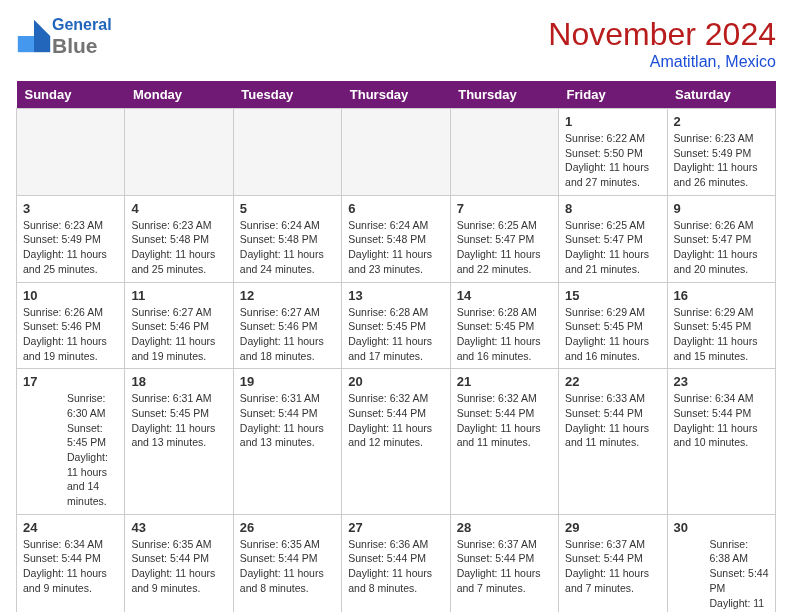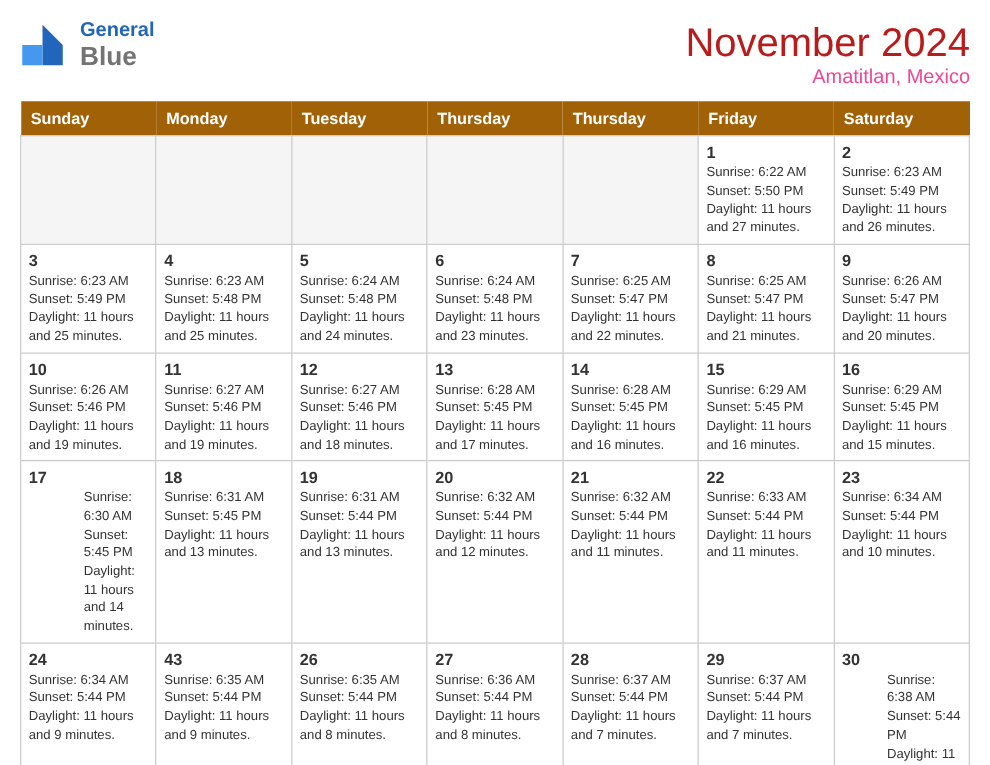"General" .logo { gap: 12px -> 0 }
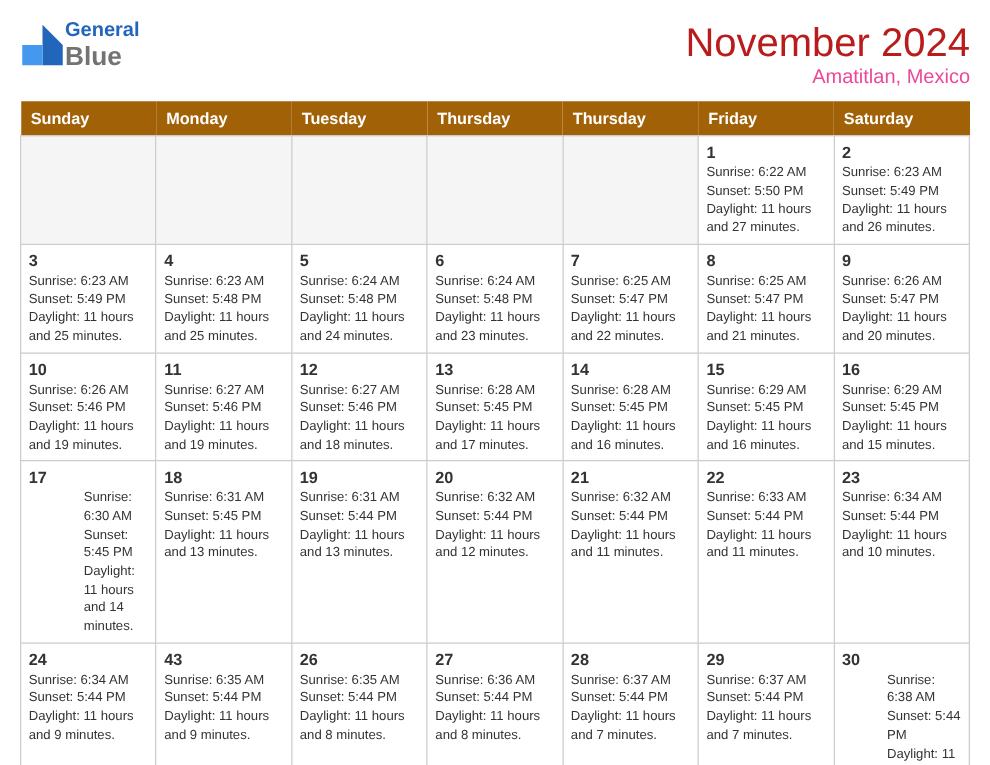"Amatitlan, Mexico" .location { color: #ec4899 -> #1d4ed8 }
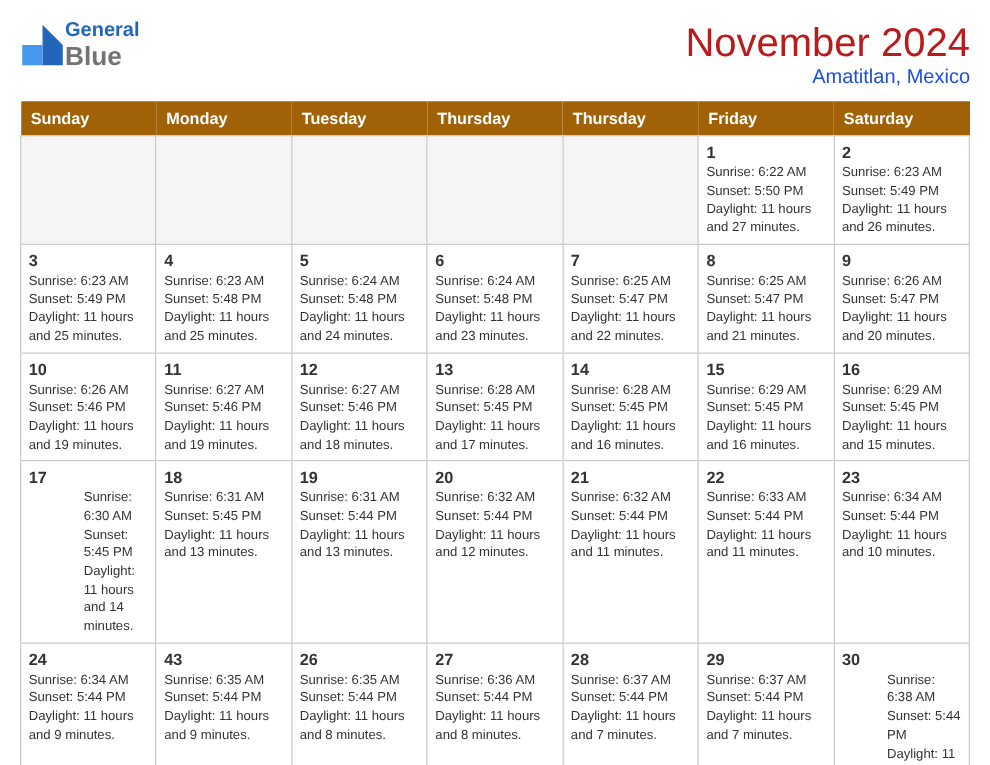"Sunday" th { background: #a16207 -> #701a75 }
